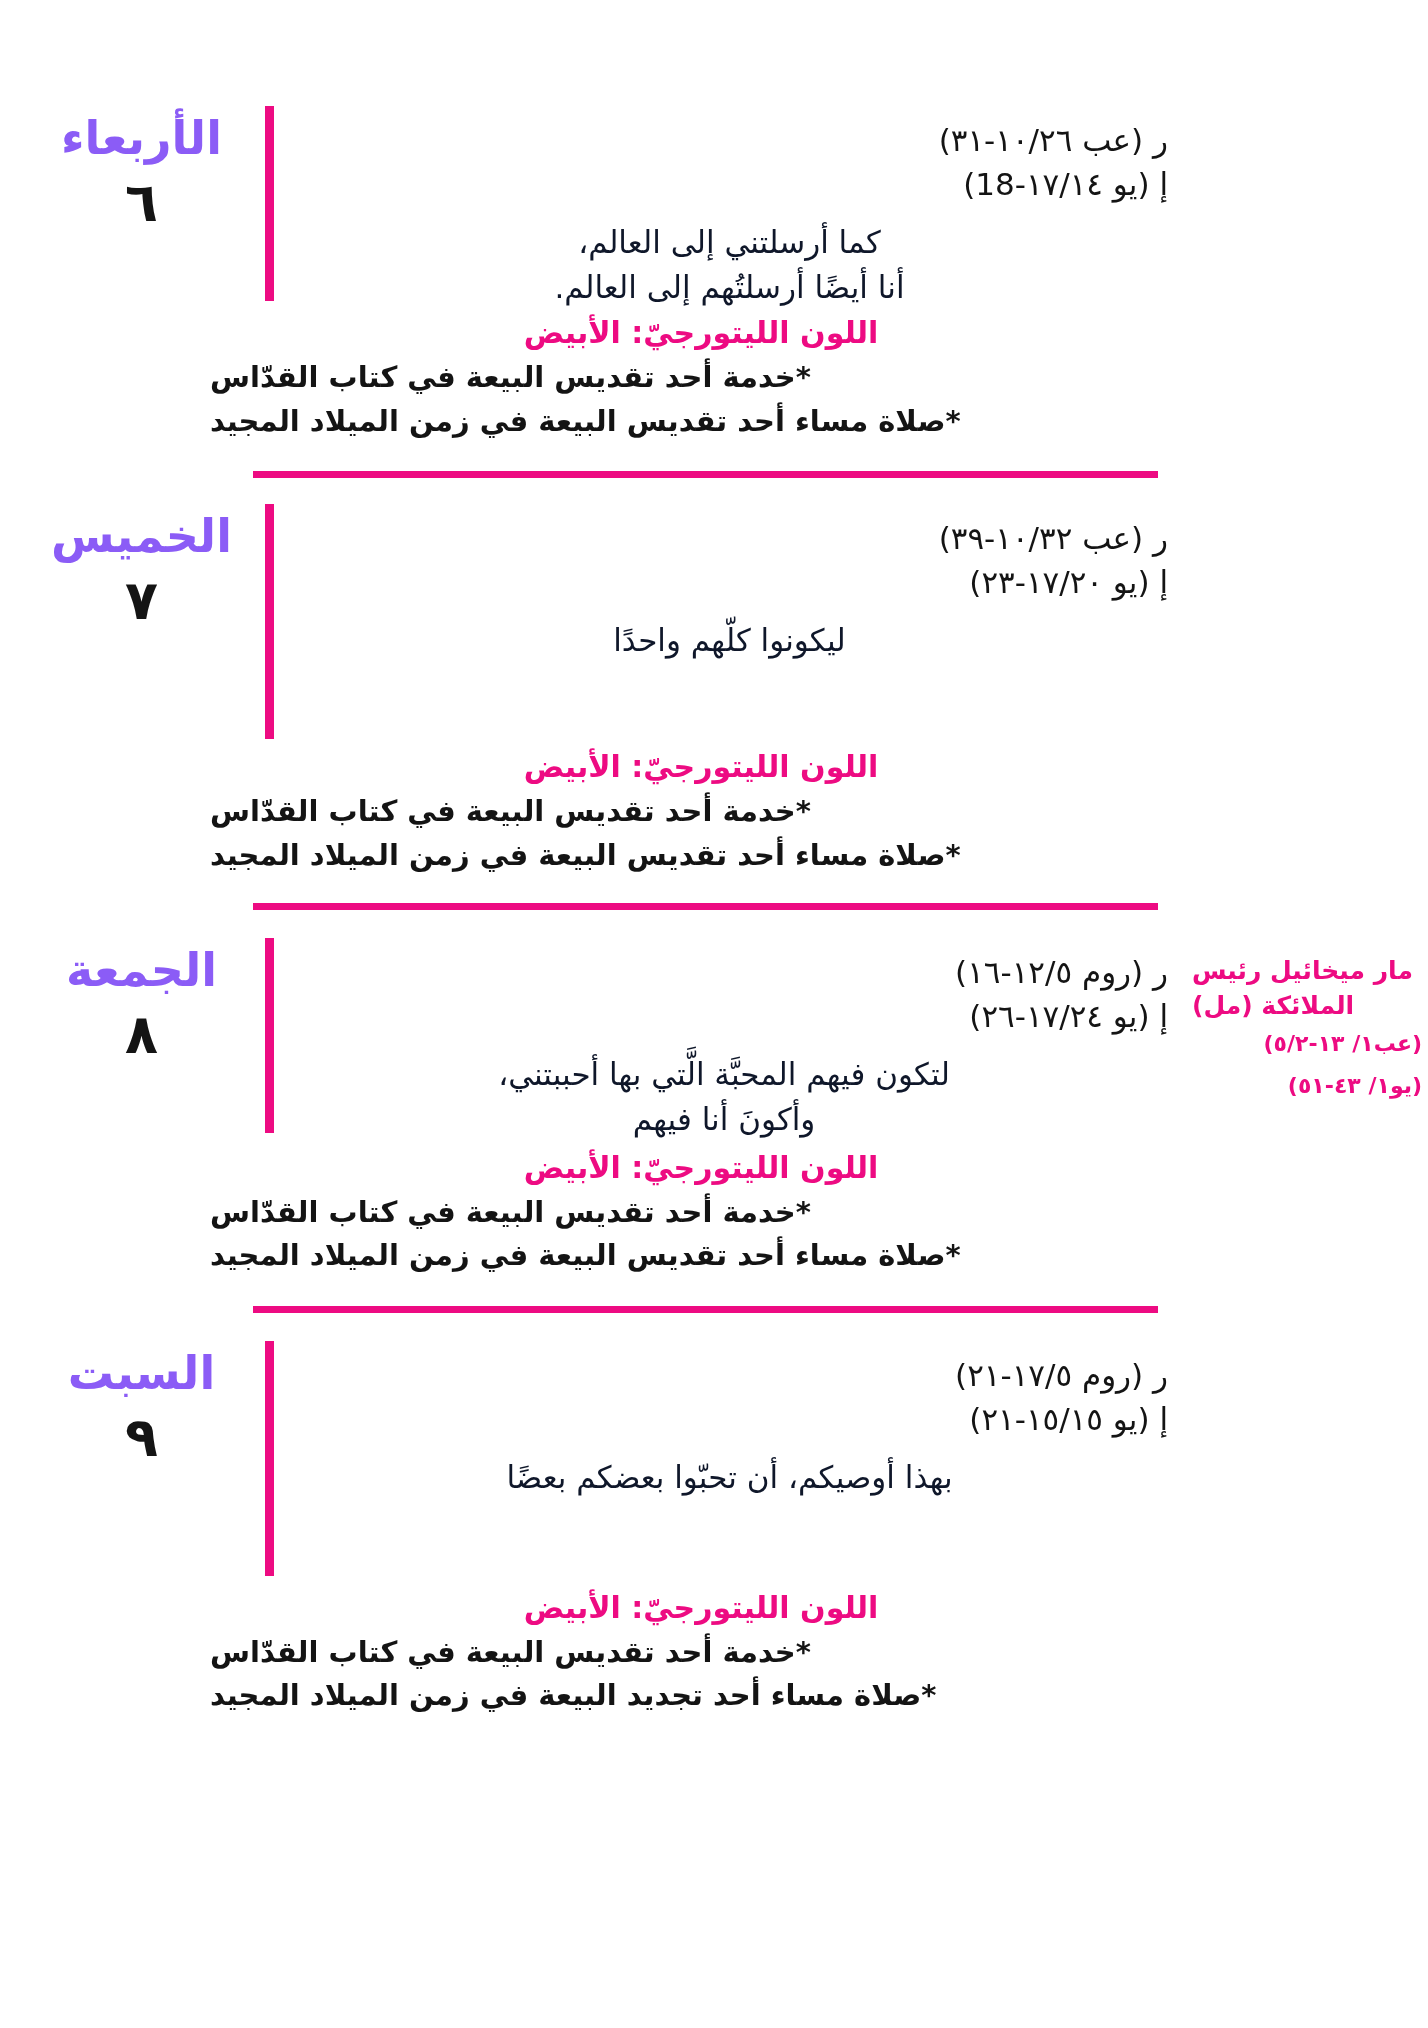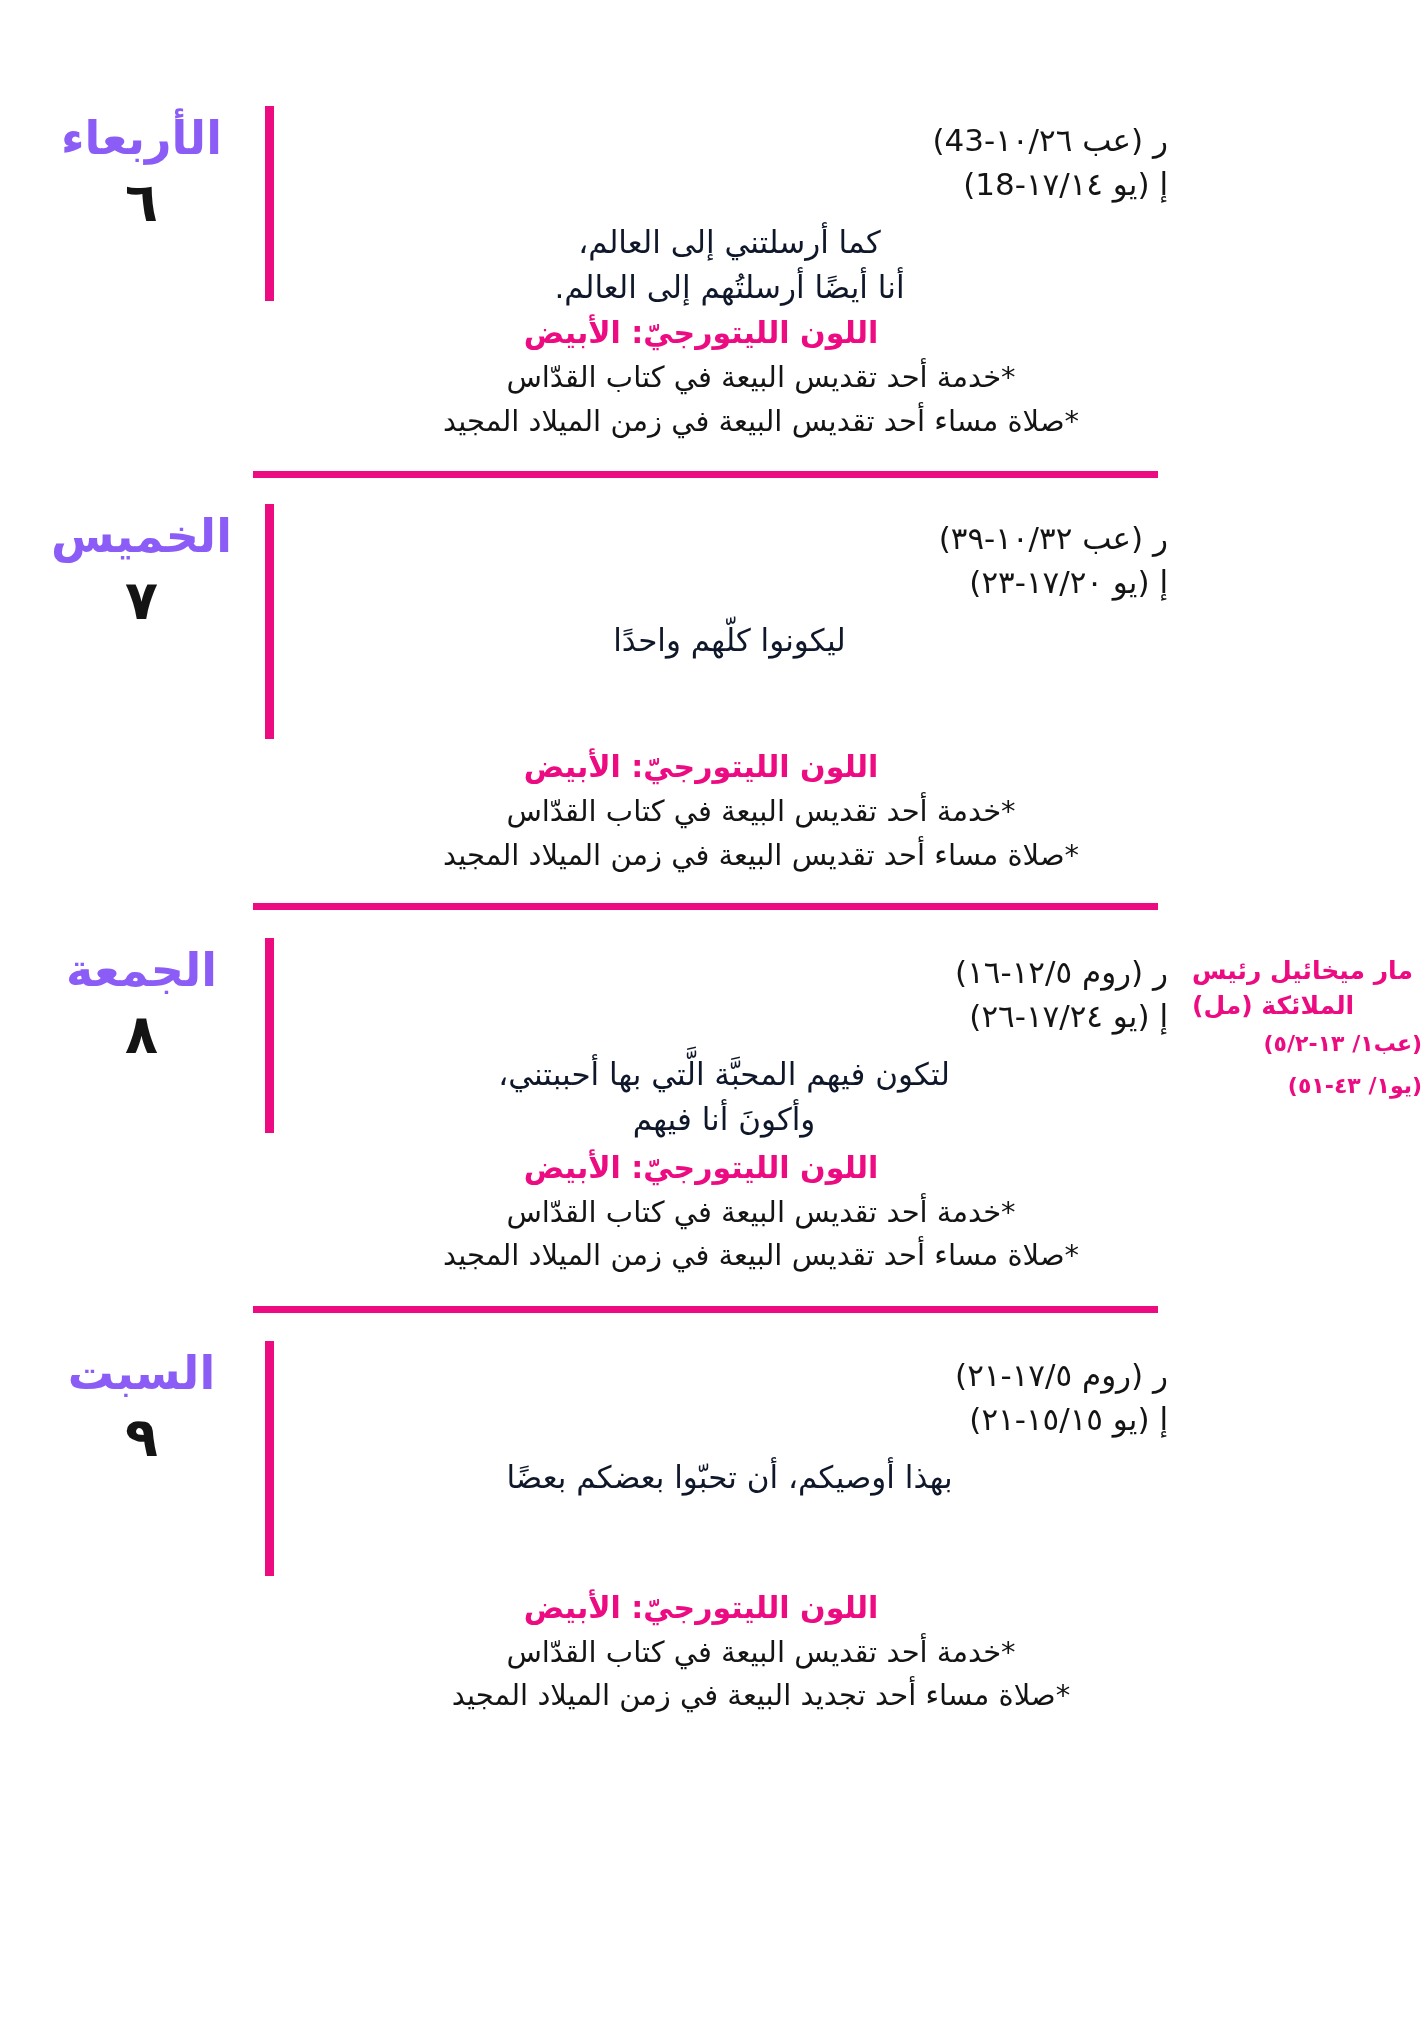"ر (عب ١٠/٢٦-43)" div.reading { text: ١٠/٢٦-43 -> ١٠/٢٦-٣١ }
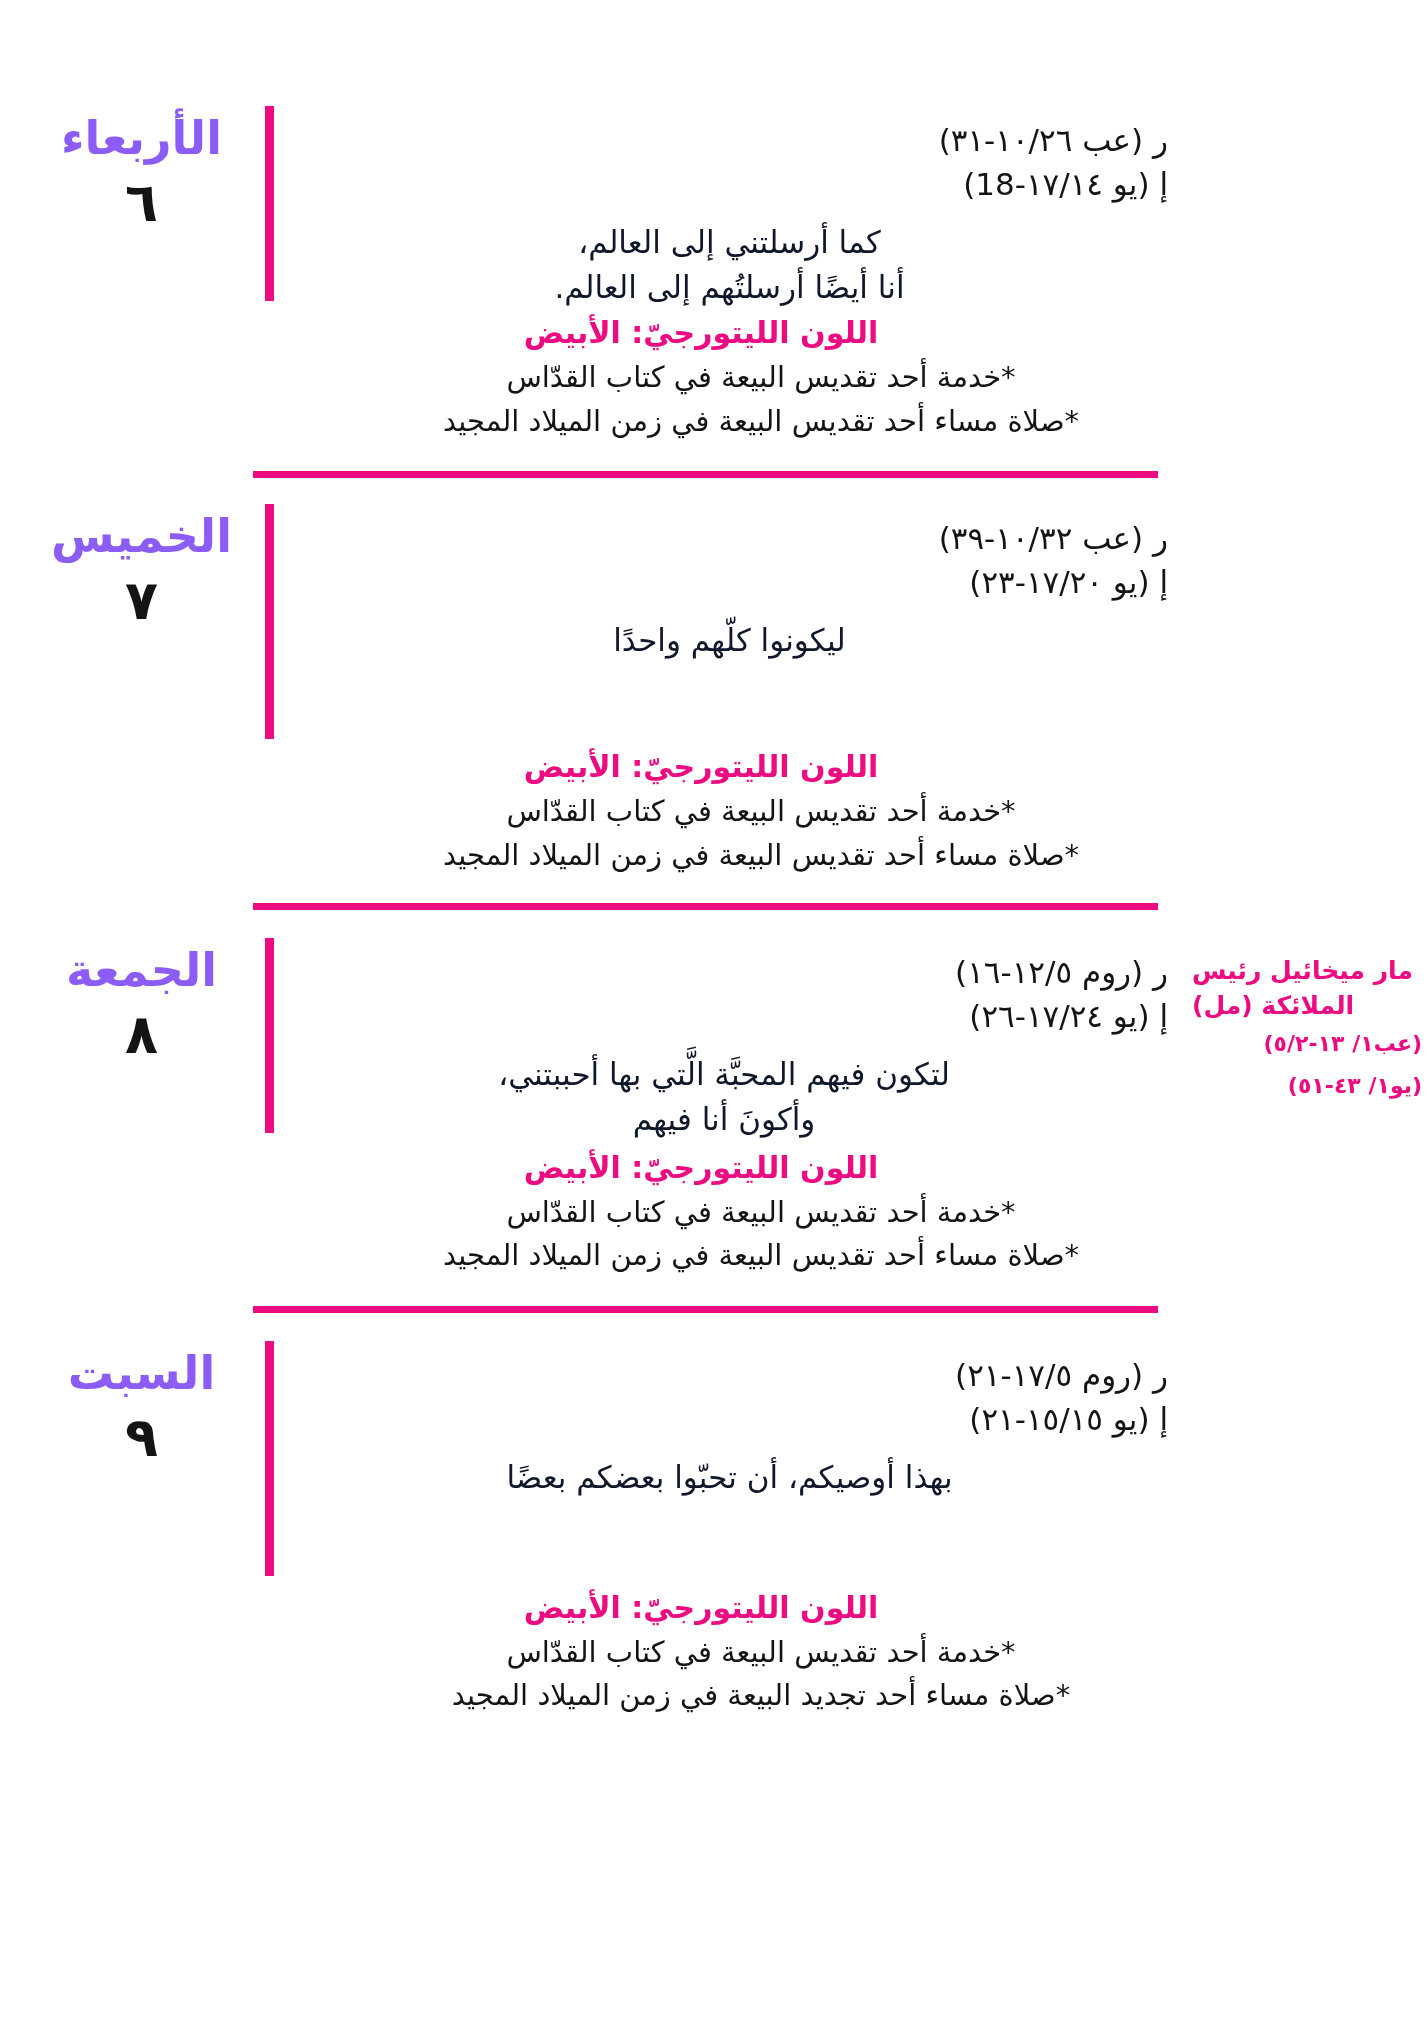"*خدمة أحد تقديس البيعة في" .service { font-weight: 400 -> 700; text-align: center -> left }
